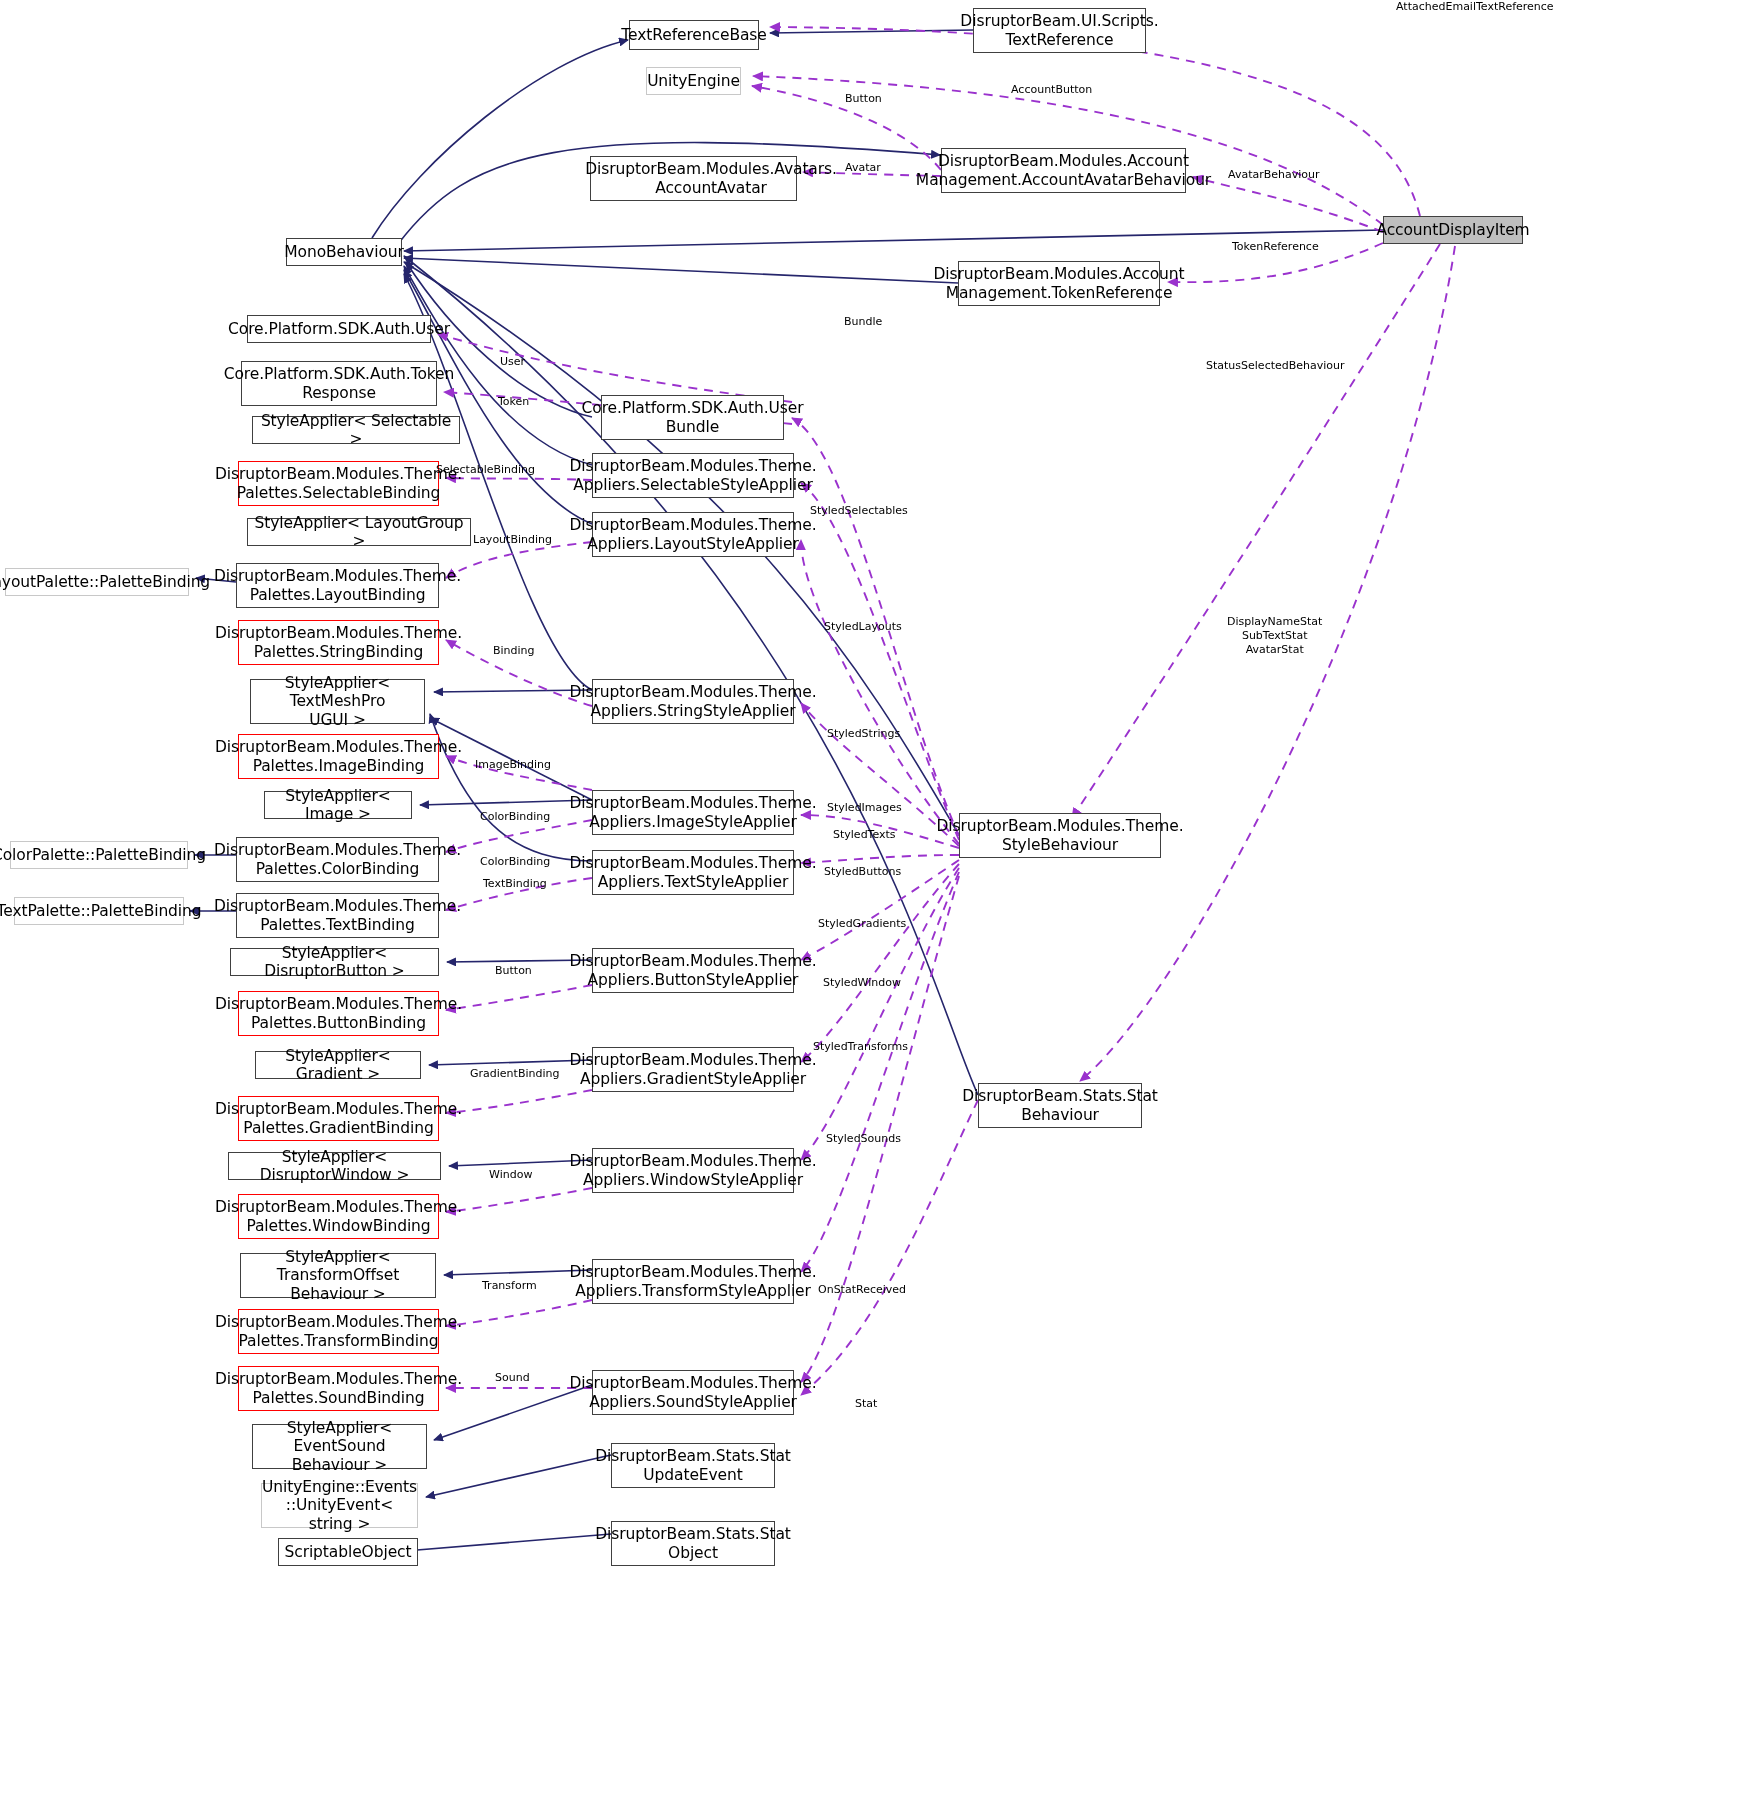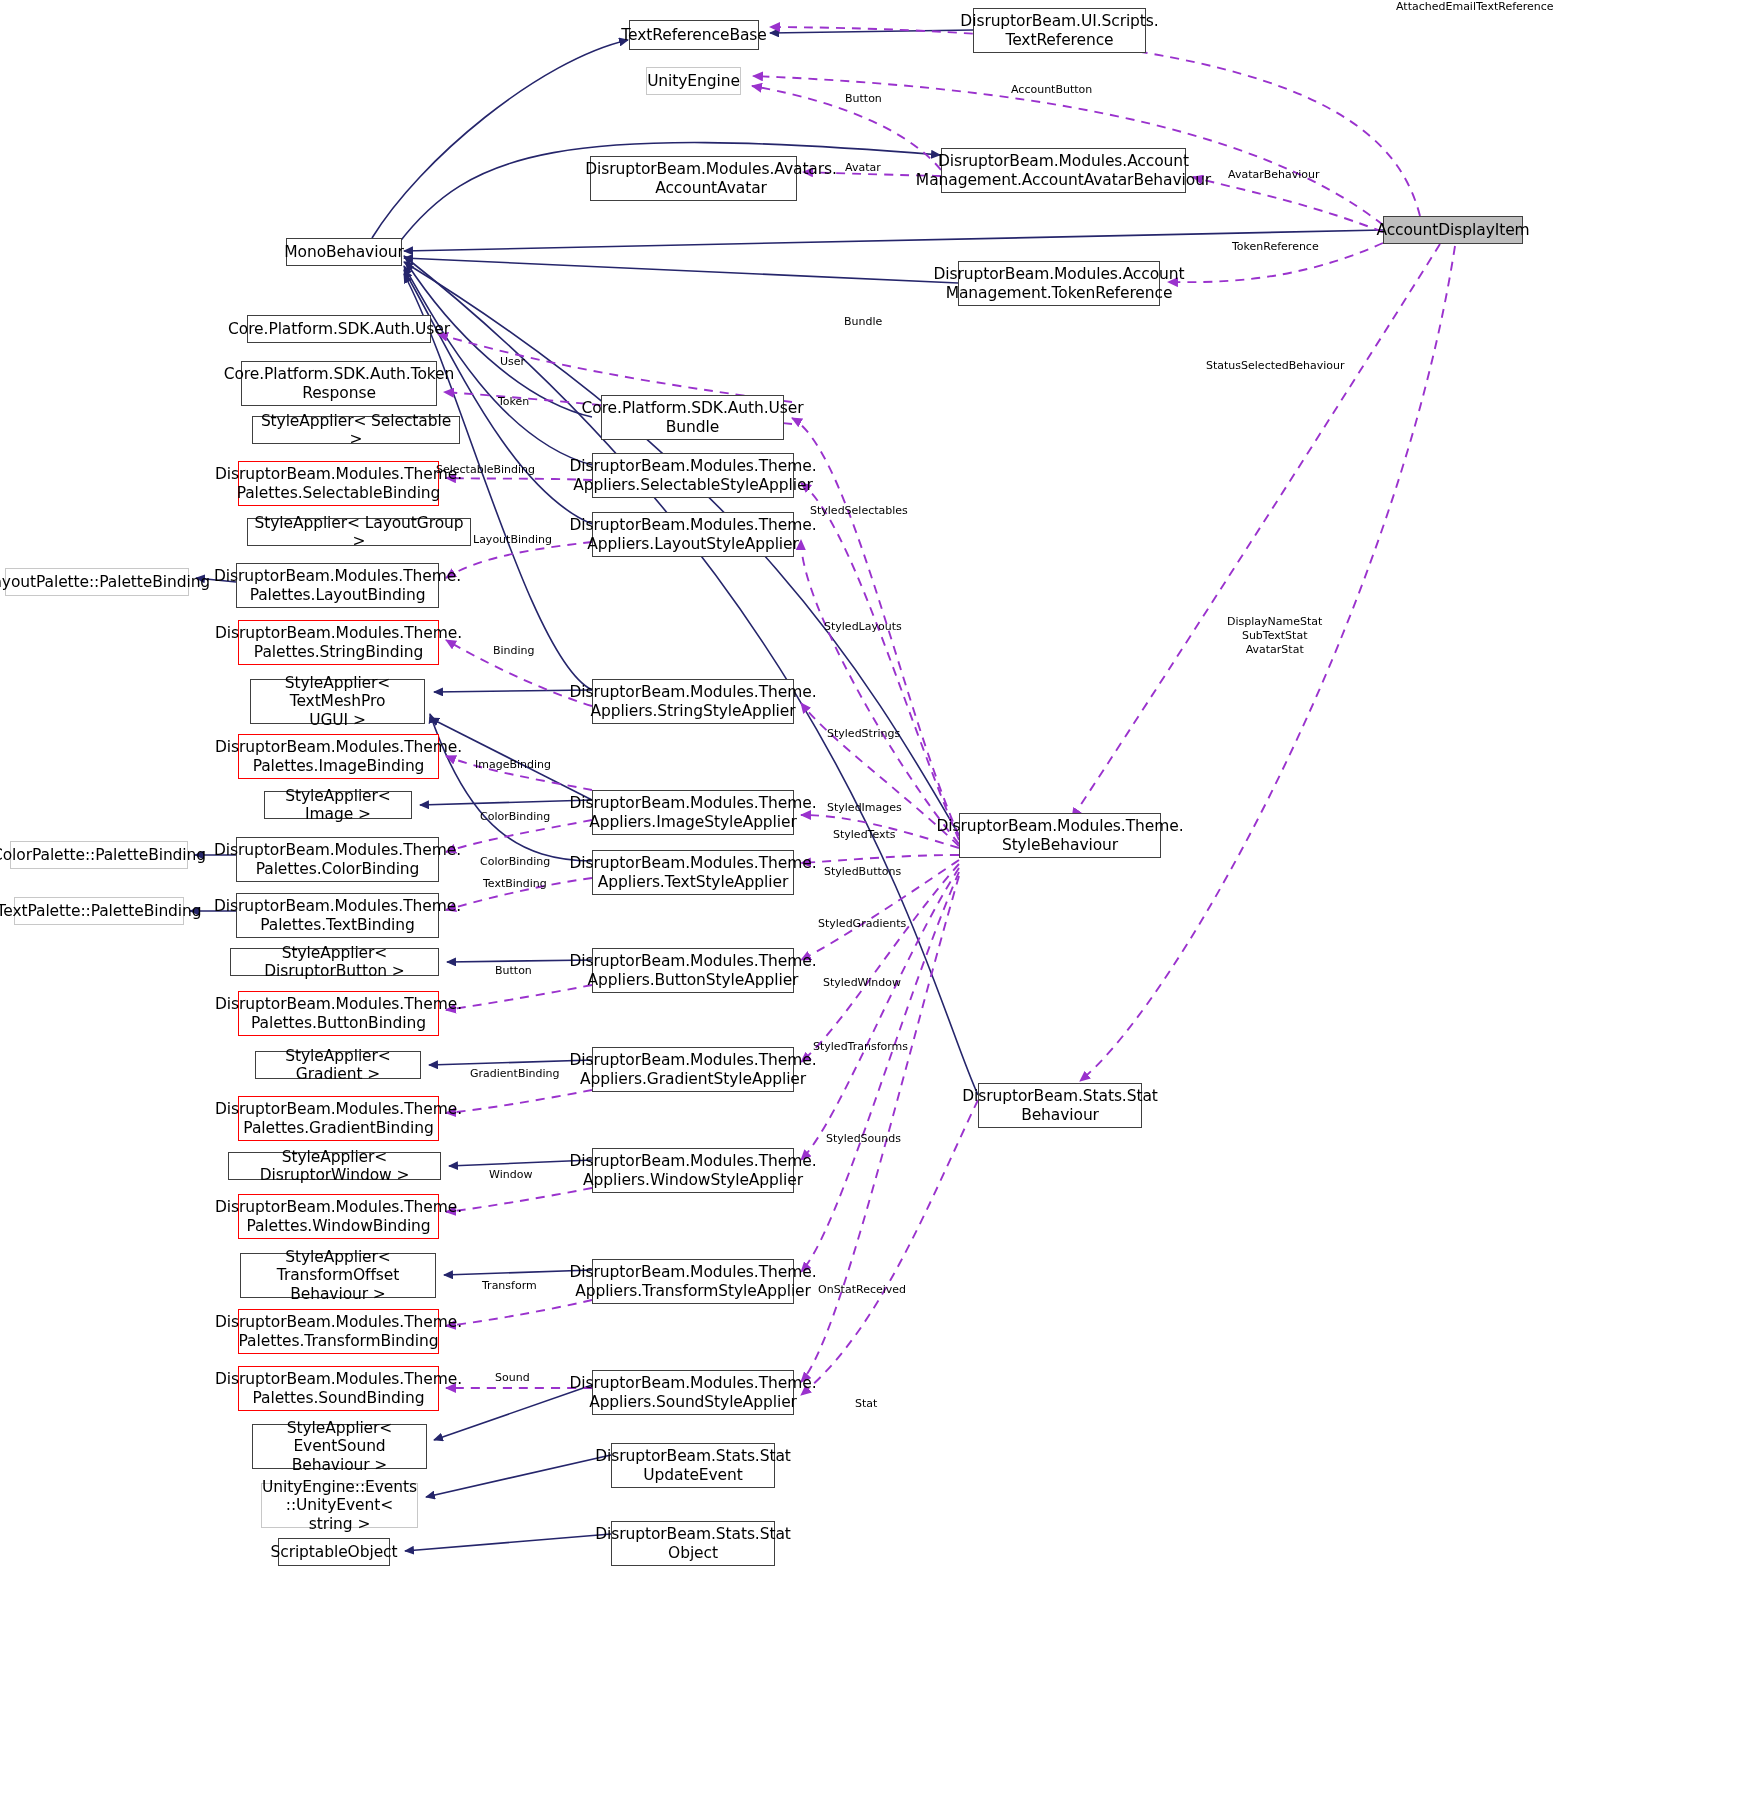"ScriptableObject" div.node { width: 112px -> 140px }
